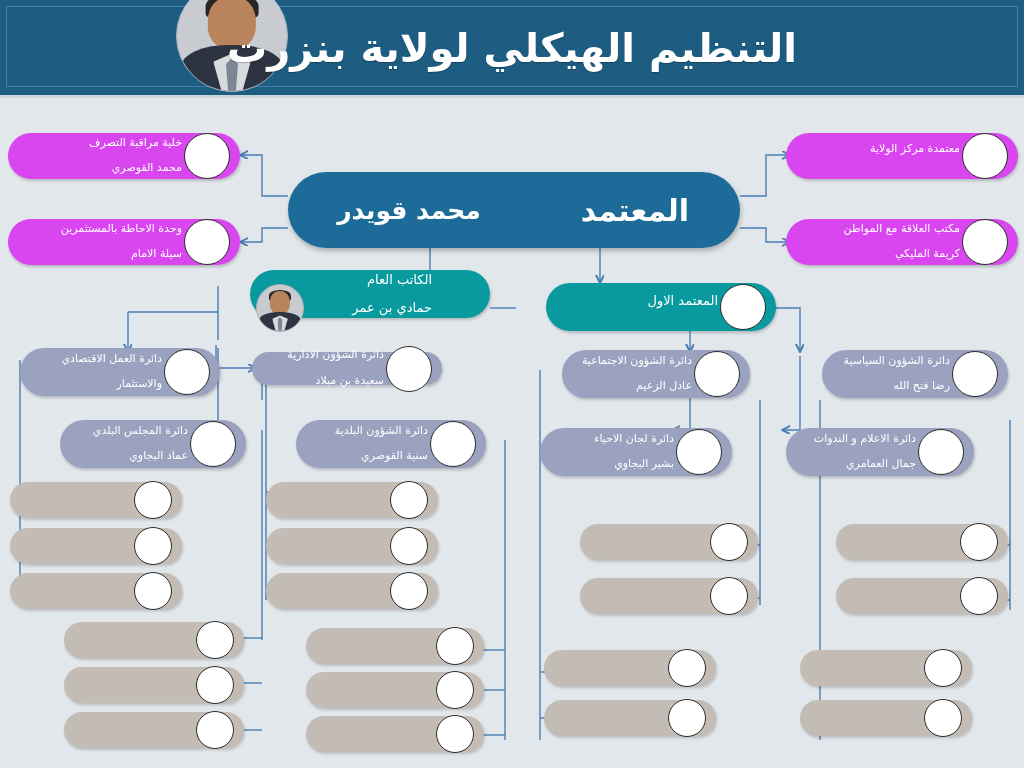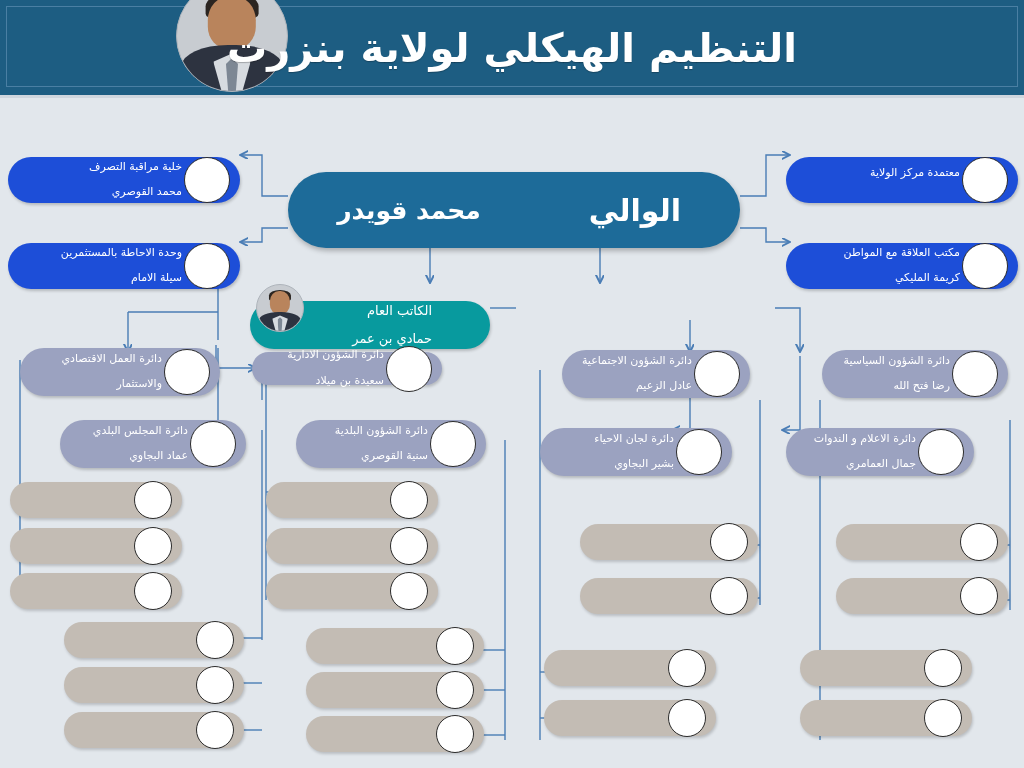"خلية مراقبة التصرف" .blue { background: #1d4ed8 -> #d946ef; margin-top: 24px -> none }
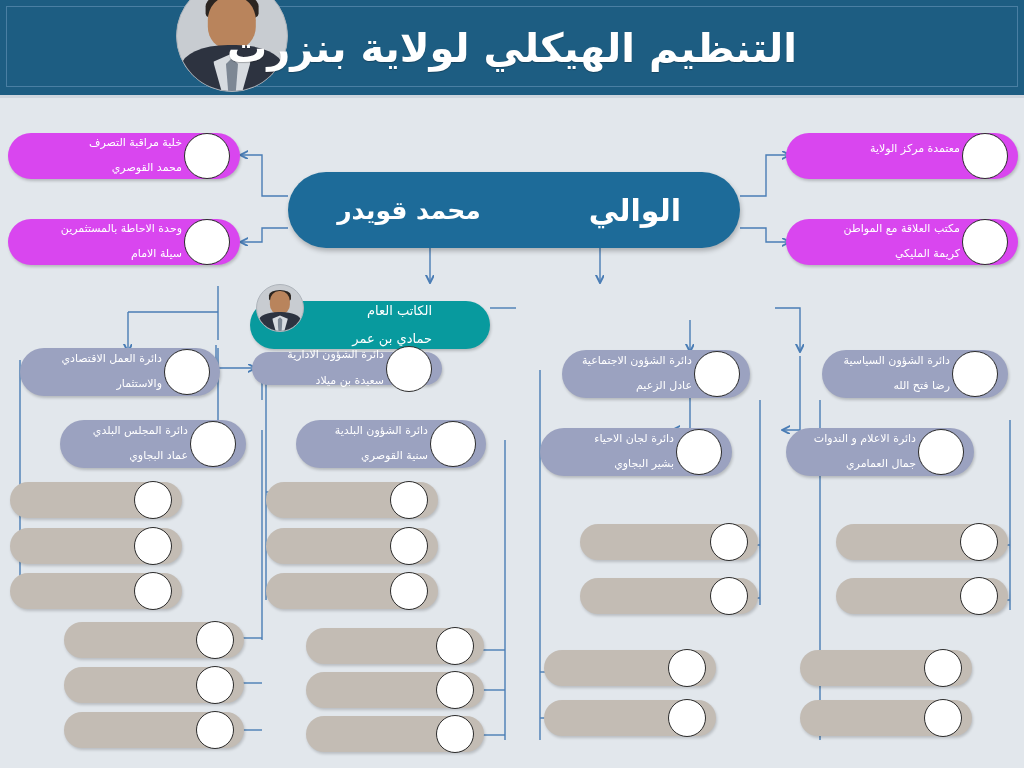"الوالي" div.gov-role { text: الوالي -> المعتمد }
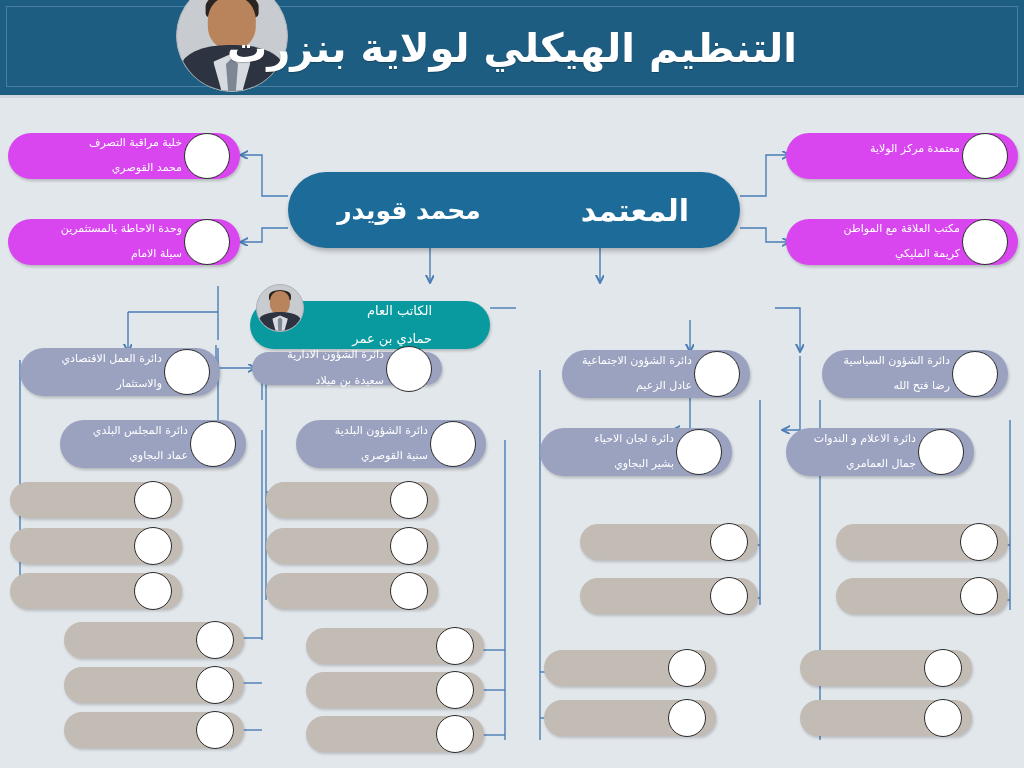"الكاتب العام" div.node { top: 301px -> 270px }
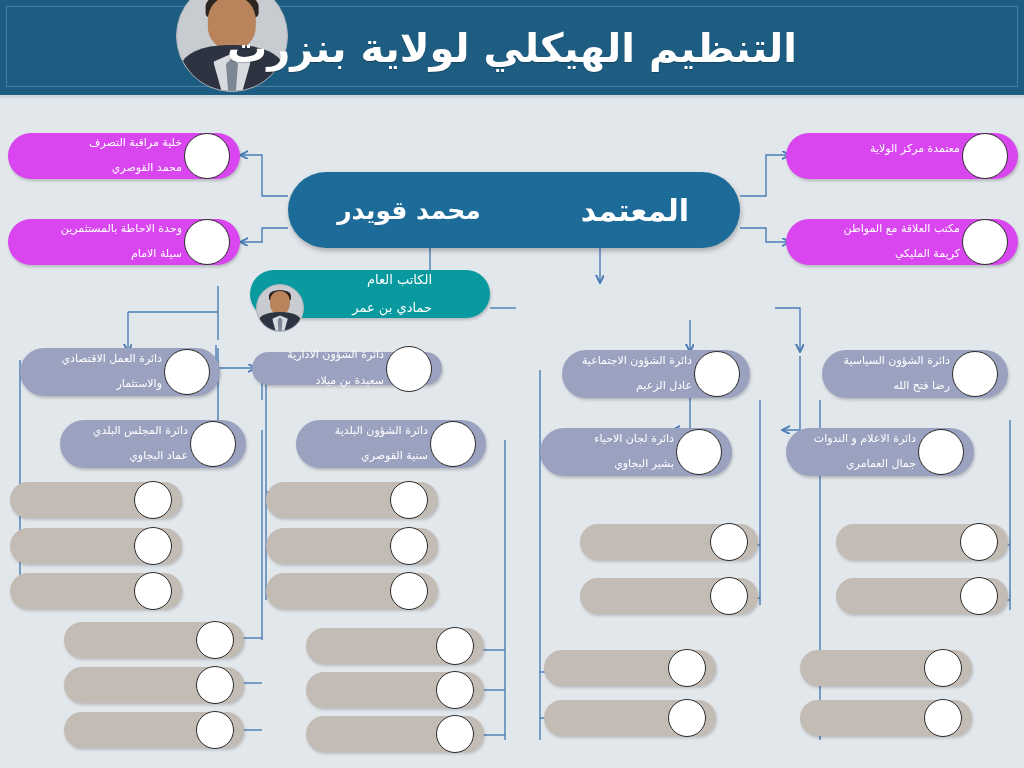"المعتمد الاول" div.node { html: none -> <div> <div></div> <div> <span>المعتمد الاول</span> <span></span> </div> </div> }
